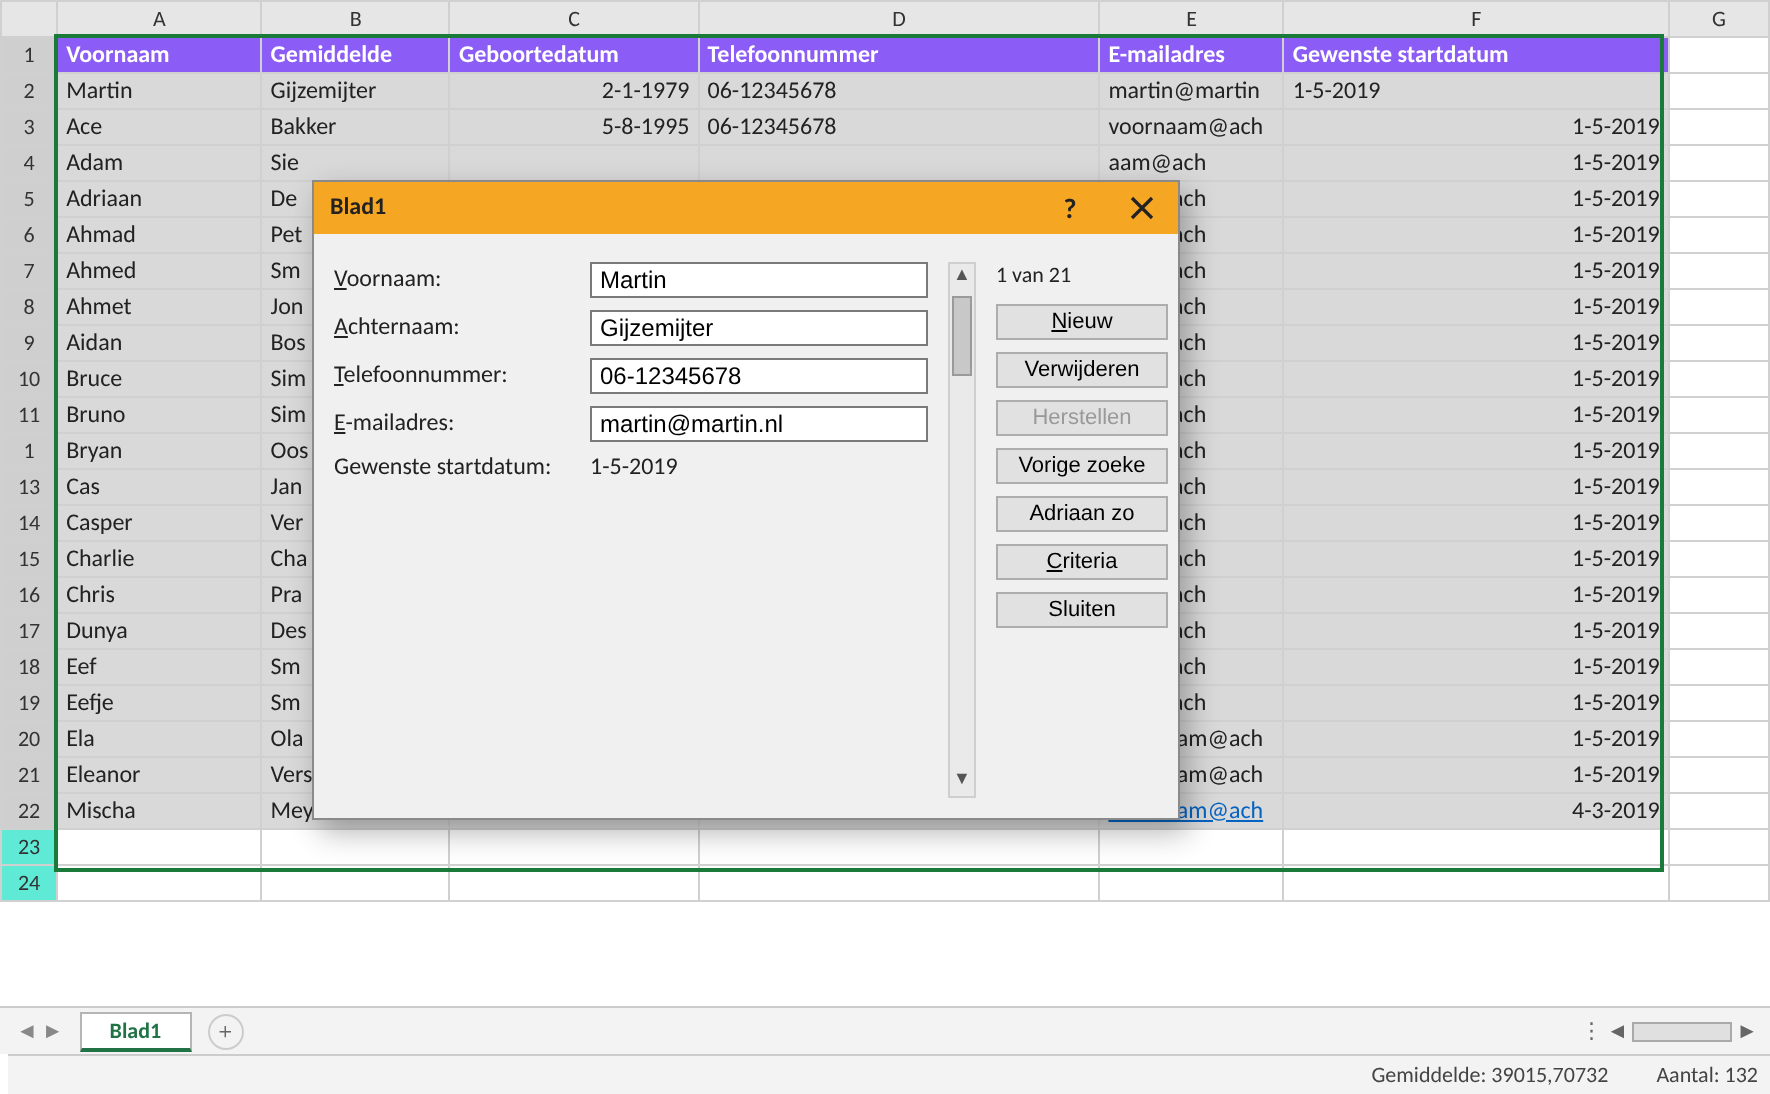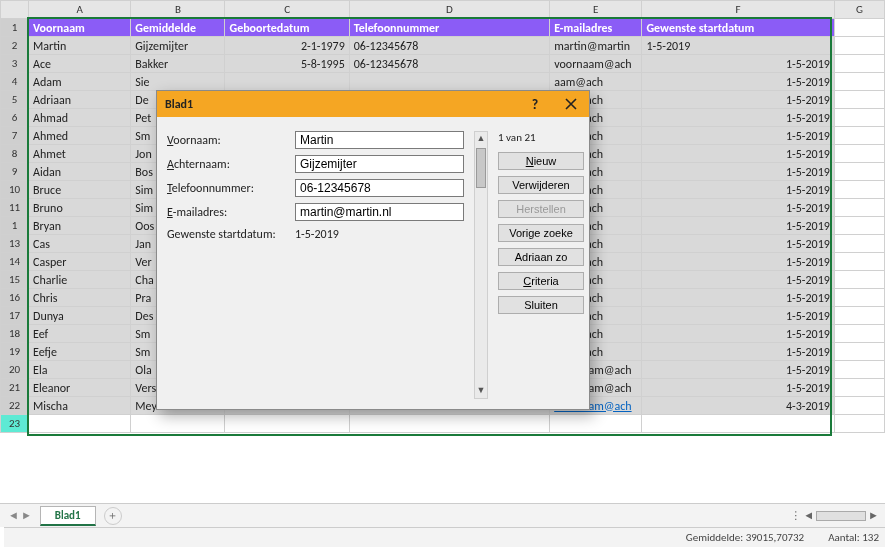"24" tr { html: none -> <tr> <th>24</th> <td></td> <td></td> <td></td> <td></td> <td></td> <td></td> <td></td> </tr> }
